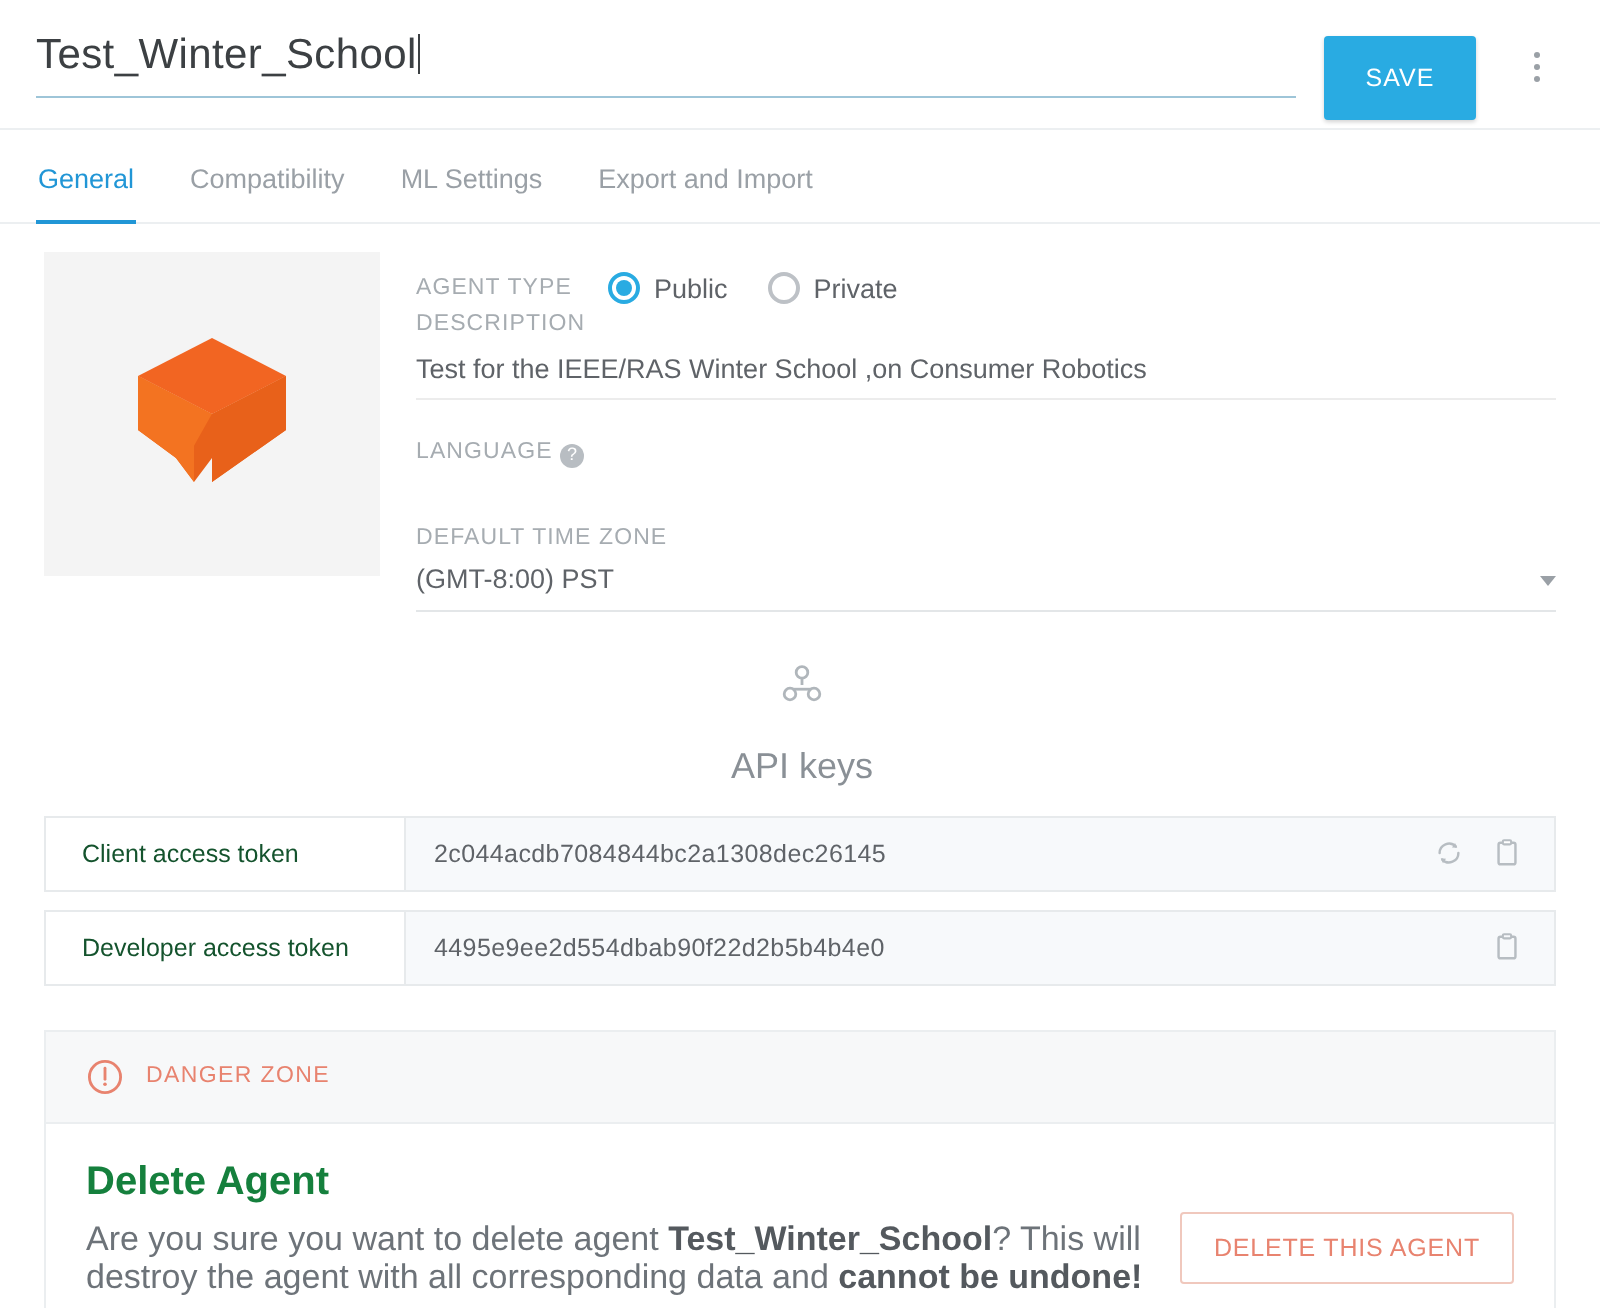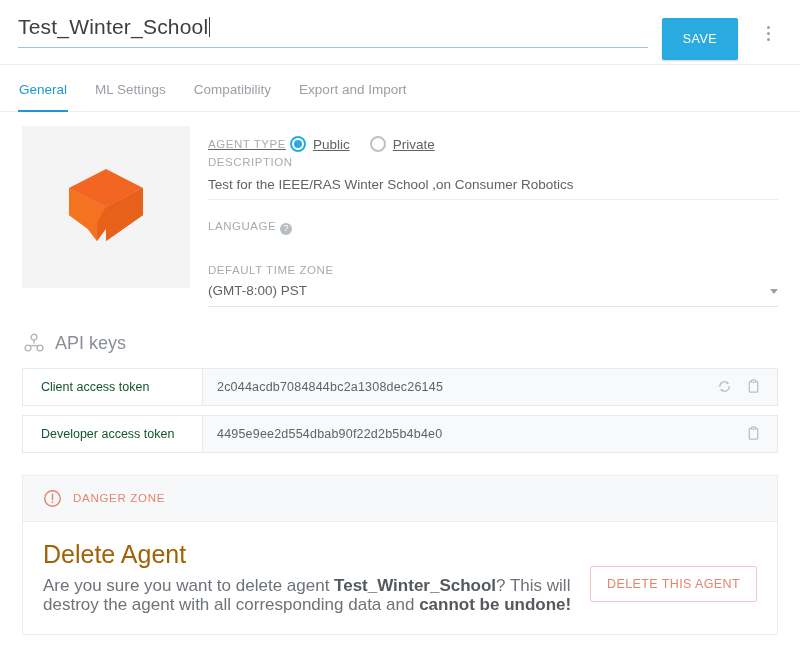"ML Settings" div.tab { order: before "Compatibility" -> after "Compatibility" }
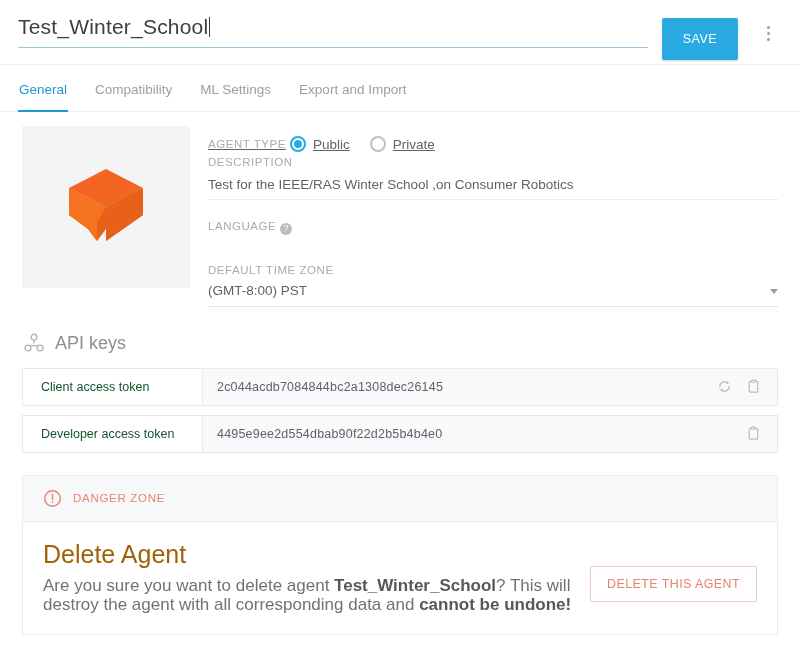"AGENT TYPE" .agent-type-row { gap: 4px -> 18px; text-decoration: underline -> none }
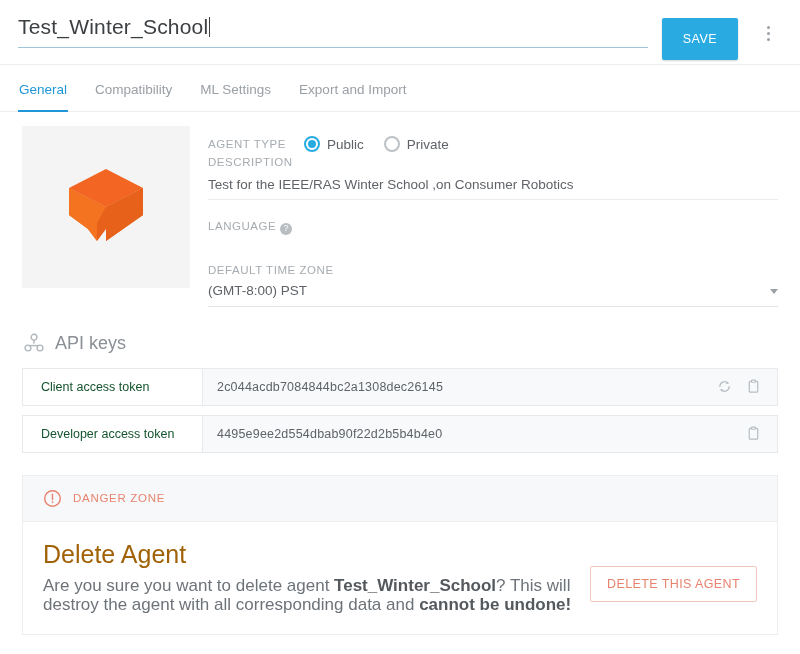"API keys" .section-head { flex-direction: none -> column; gap: 11px -> 21px }
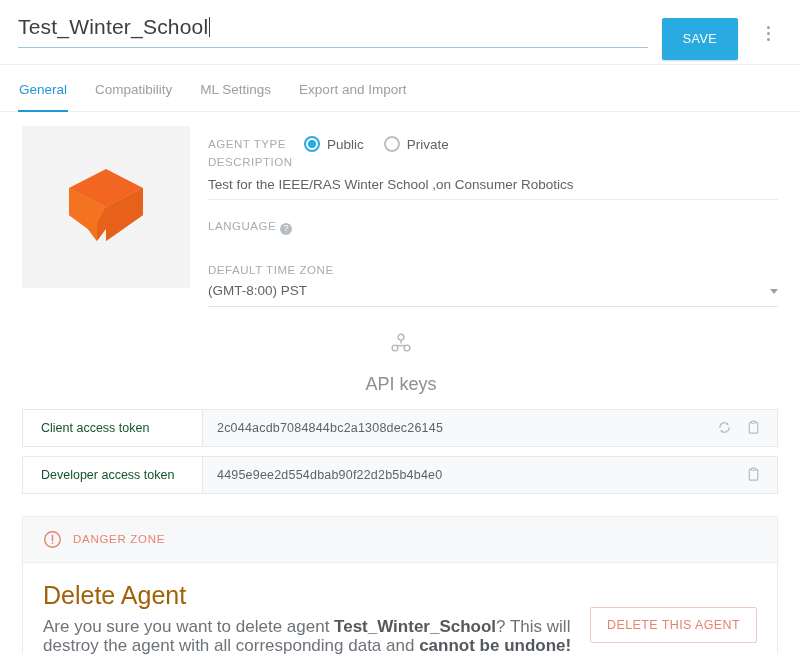"Delete Agent" .danger-left h3 { color: #a16207 -> #15803d; font-size: 25px -> 20px; font-weight: normal -> bold }
